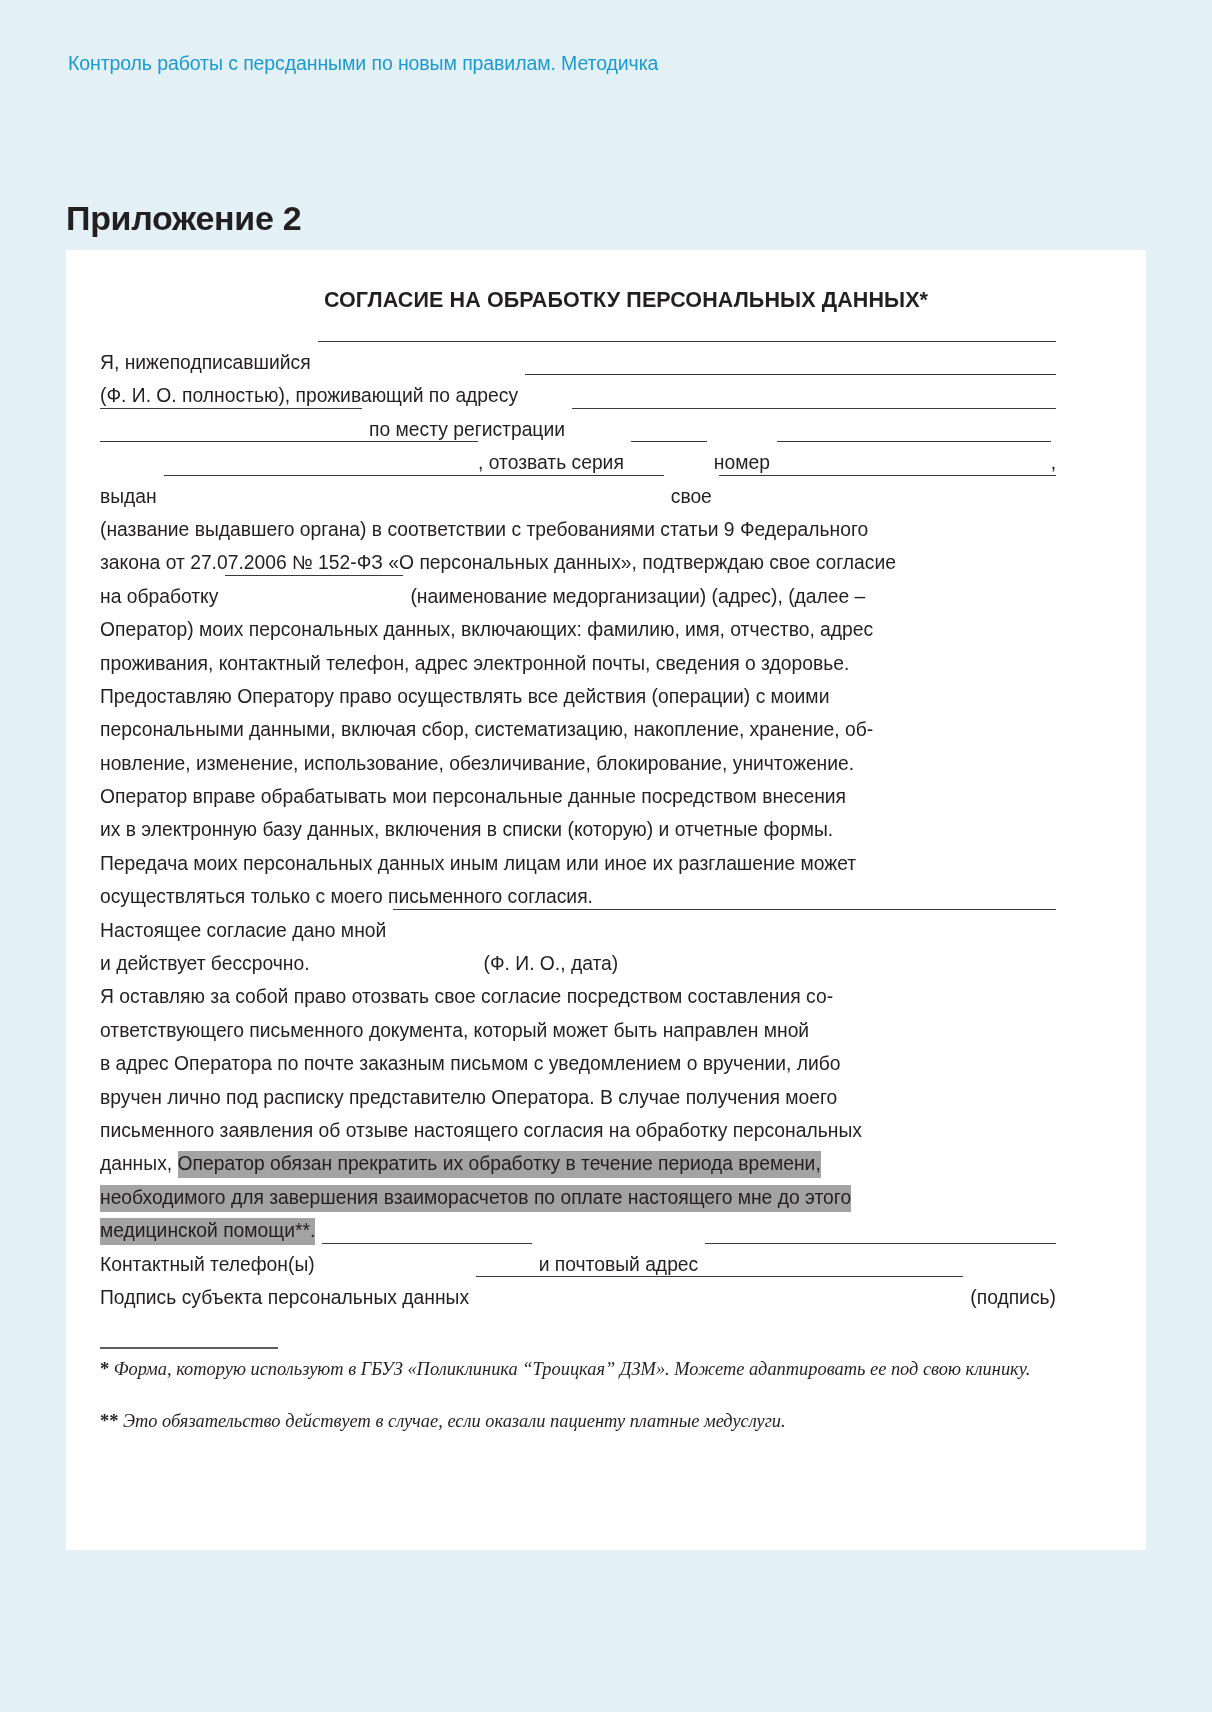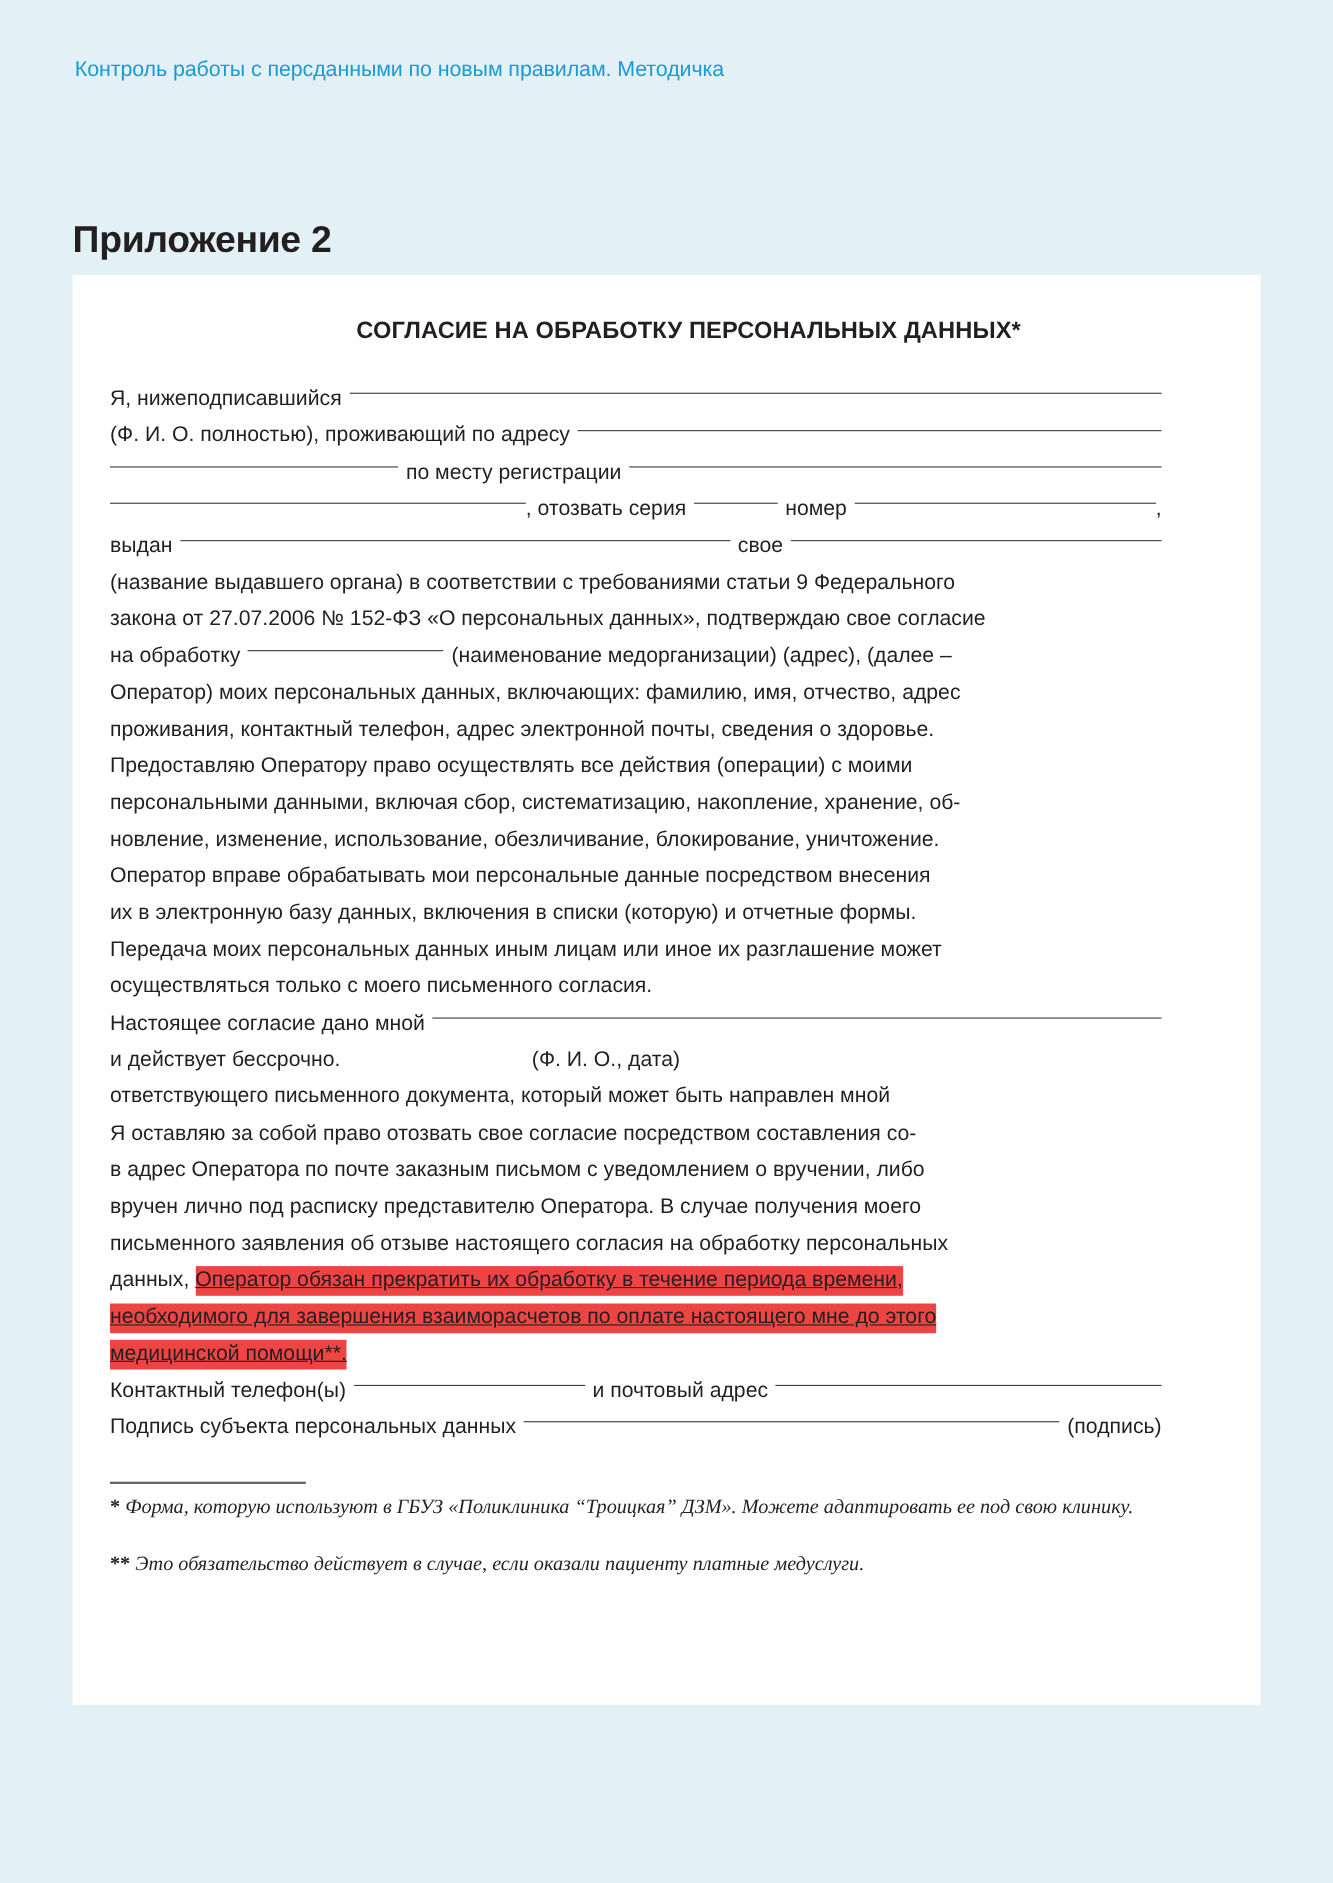"Я, нижеподписавшийся" .line { align-items: center -> flex-start }
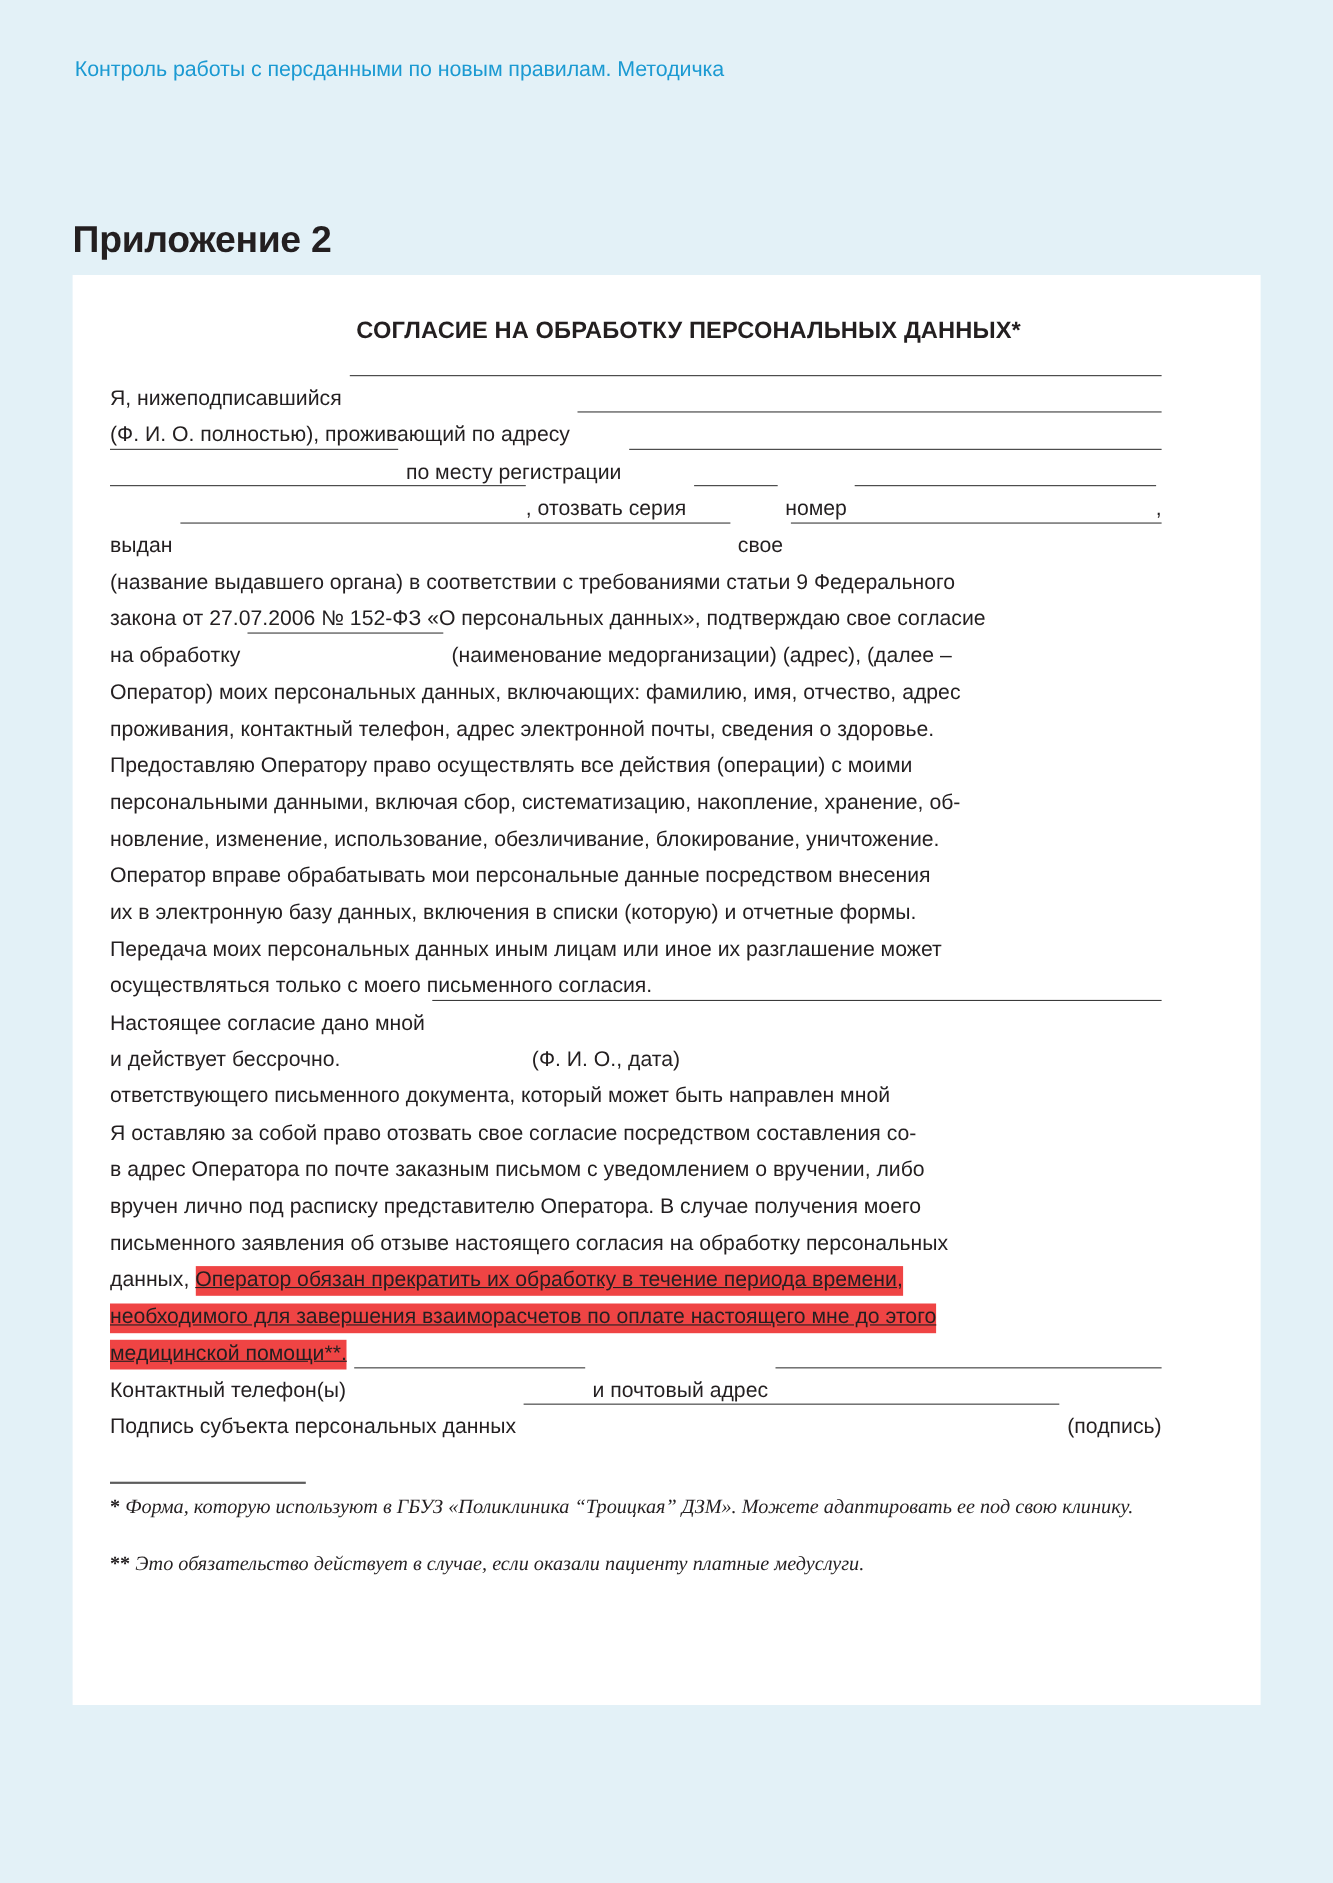"ответствующего письменного документа," div.line { order: before "Я оставляю за собой право" -> after "Я оставляю за собой право" }
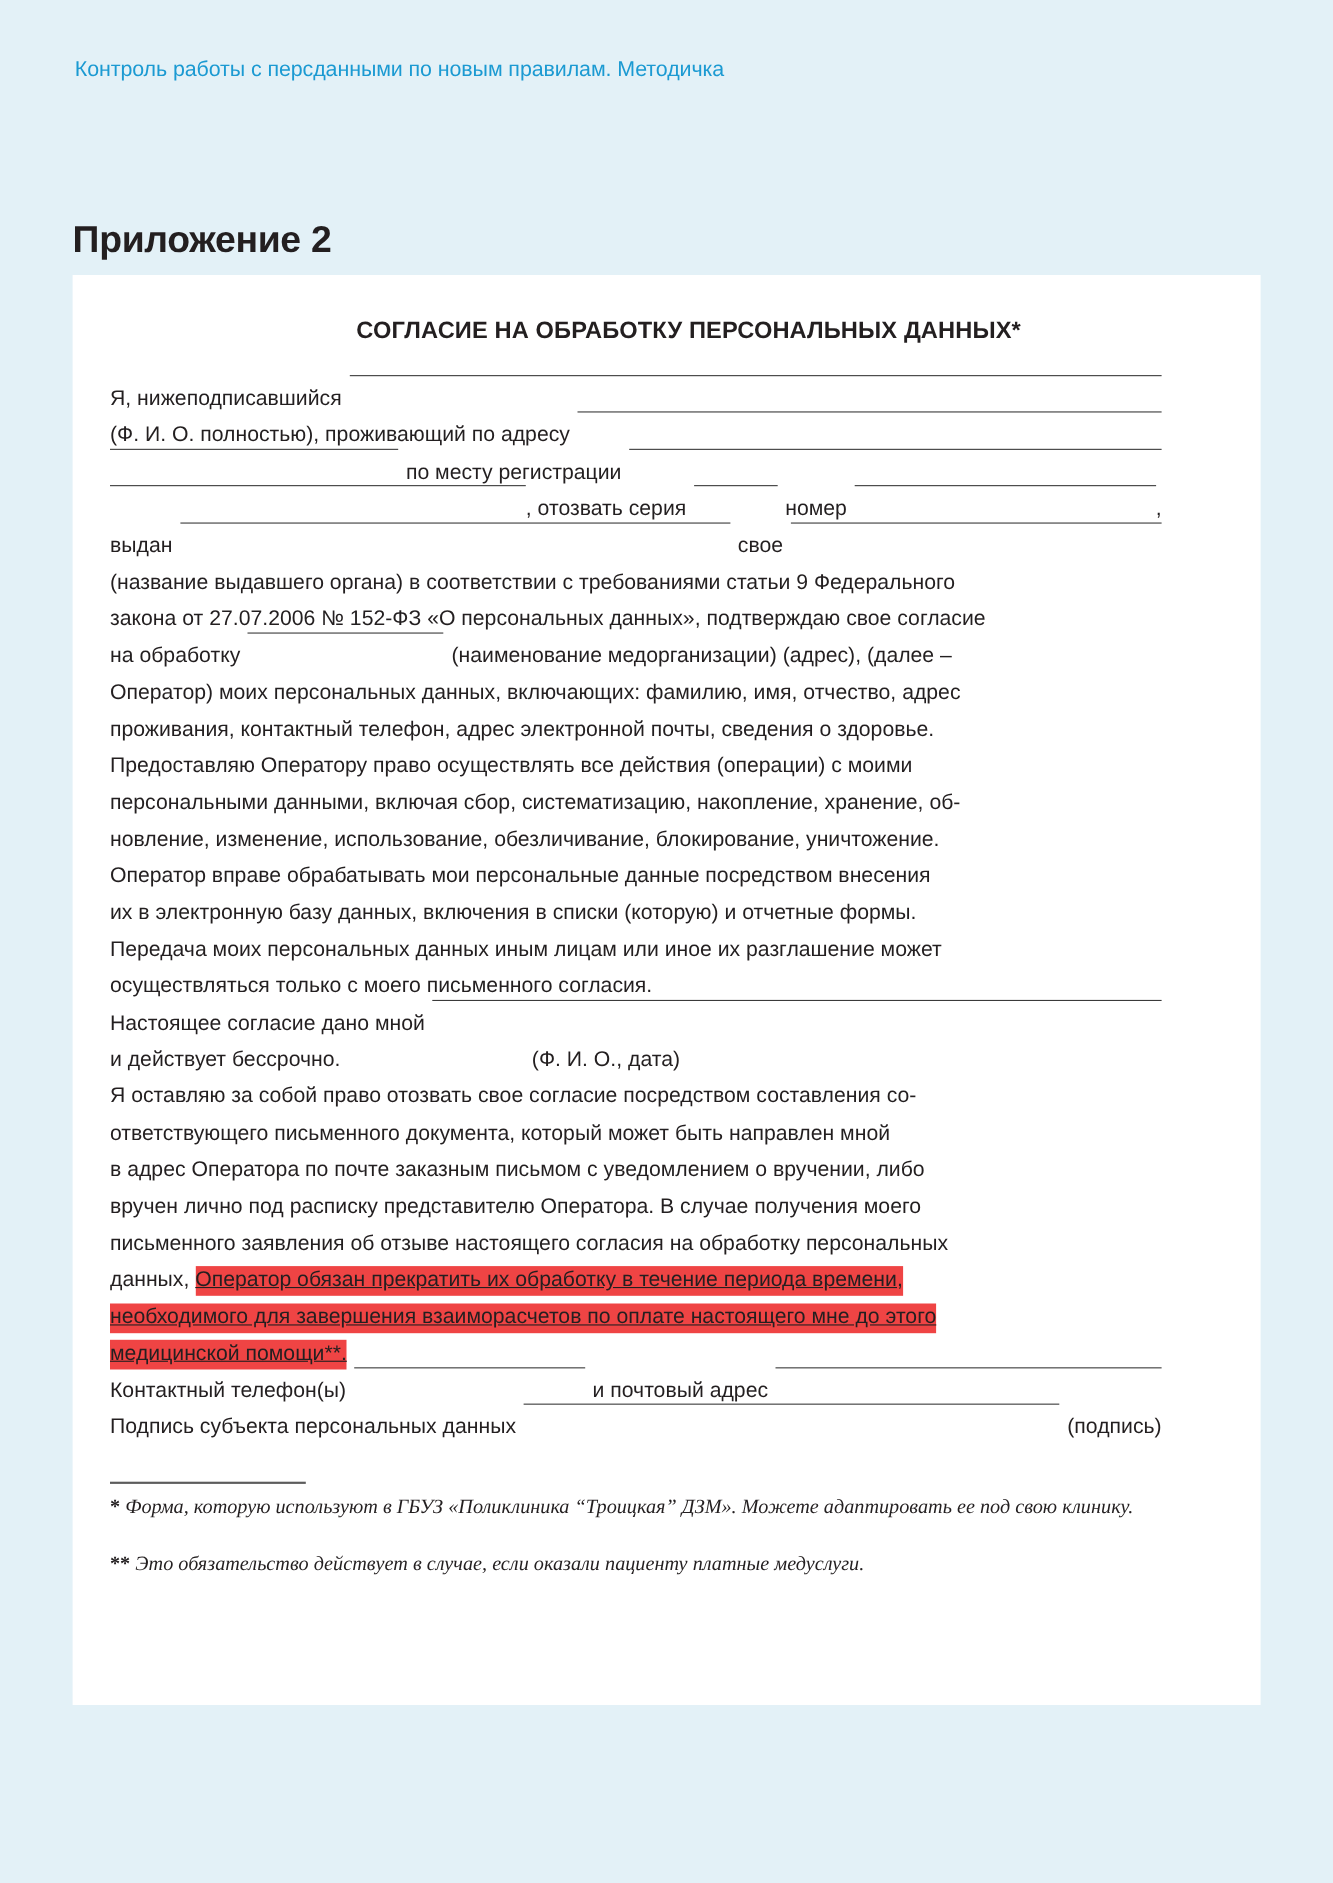"Оператор обязан прекратить их обработку" .hl { background: #ef4444 -> #a3a3a3; text-decoration: underline -> none }
